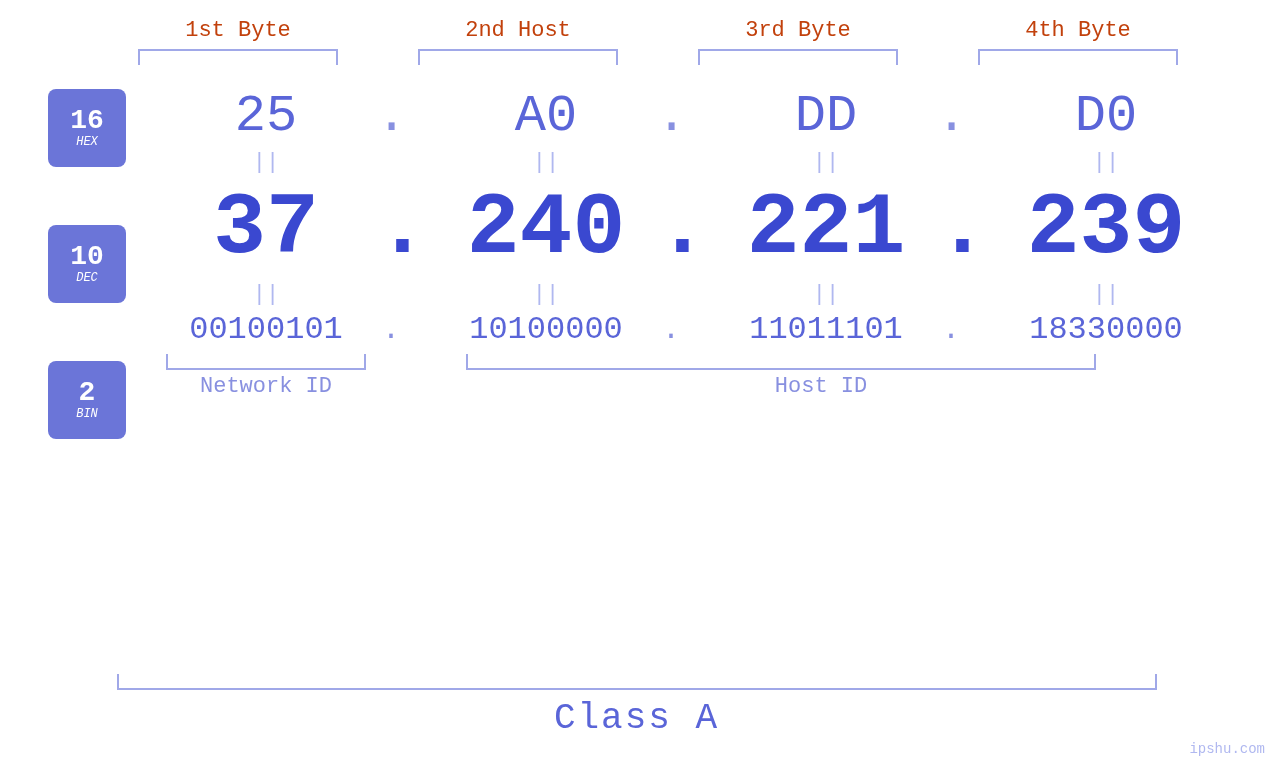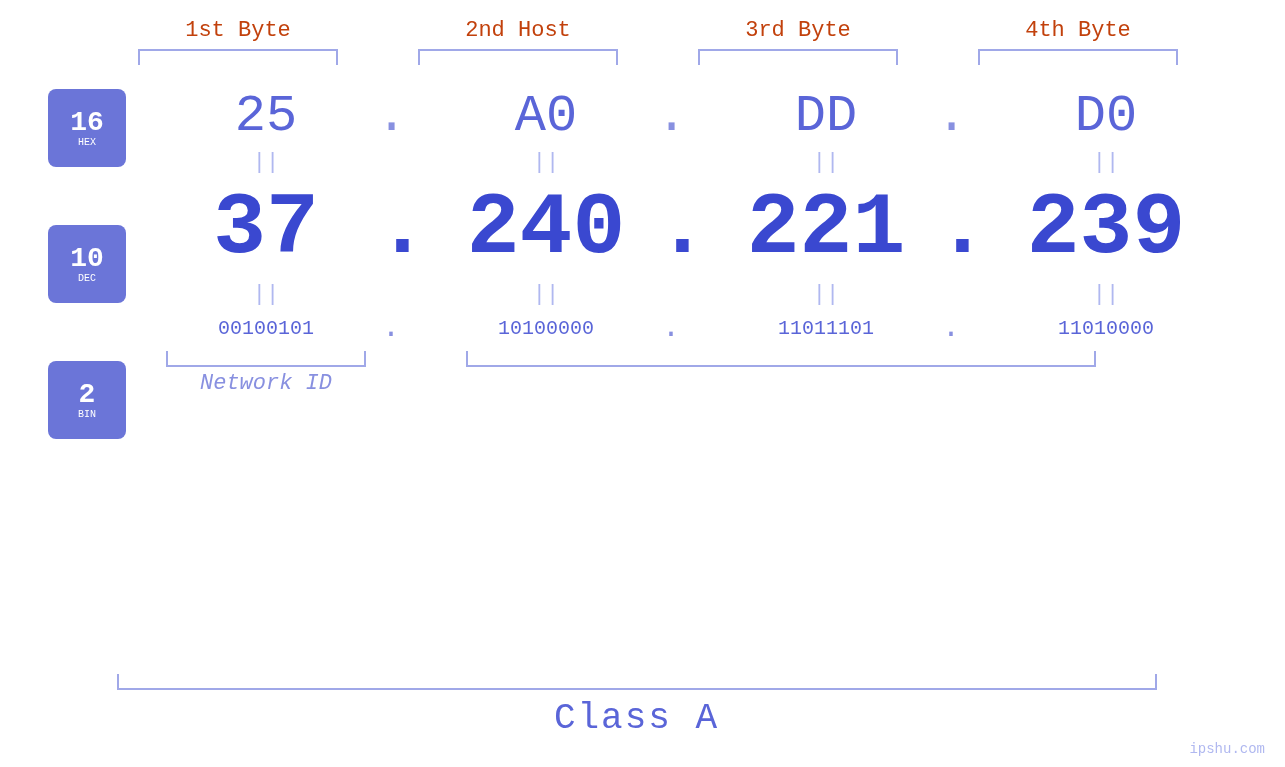"HEX" .badge-label { font-size: 10px -> 12px; font-style: none -> italic }
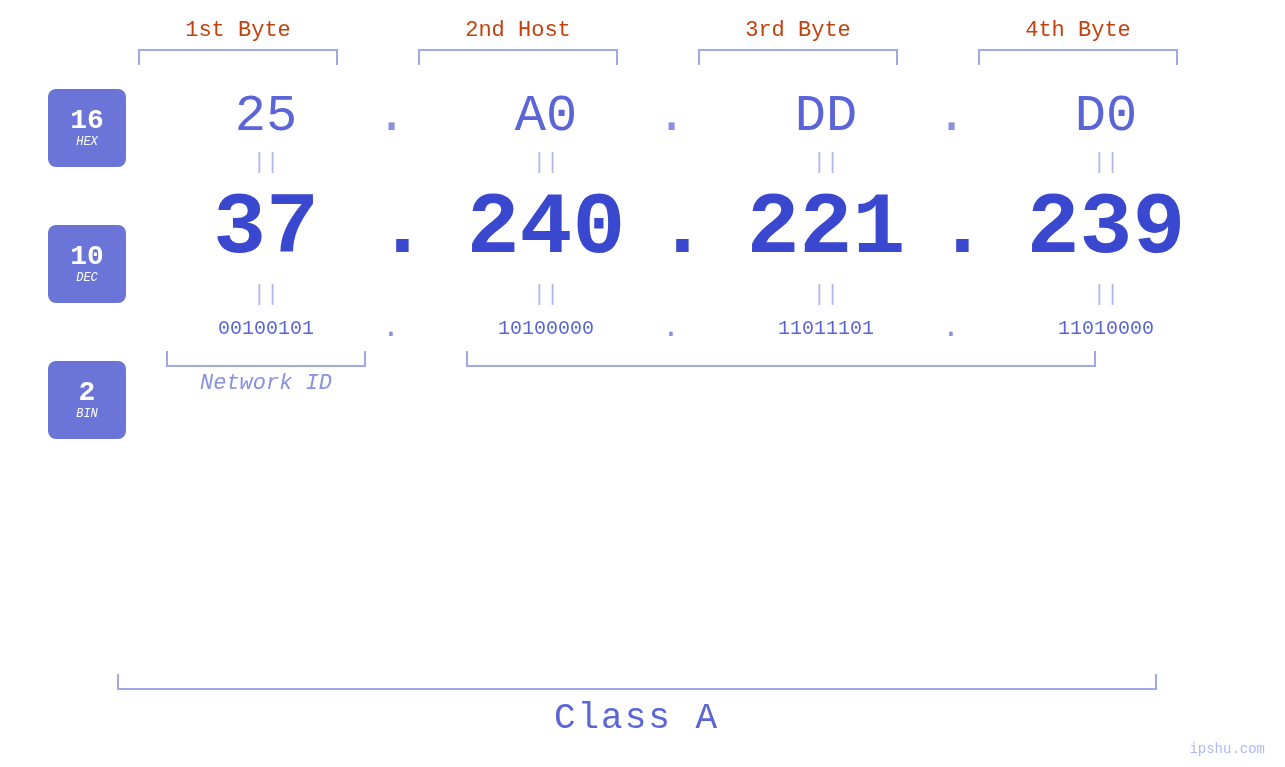"00100101" .byte-val-bin { font-size: 20px -> 32px }
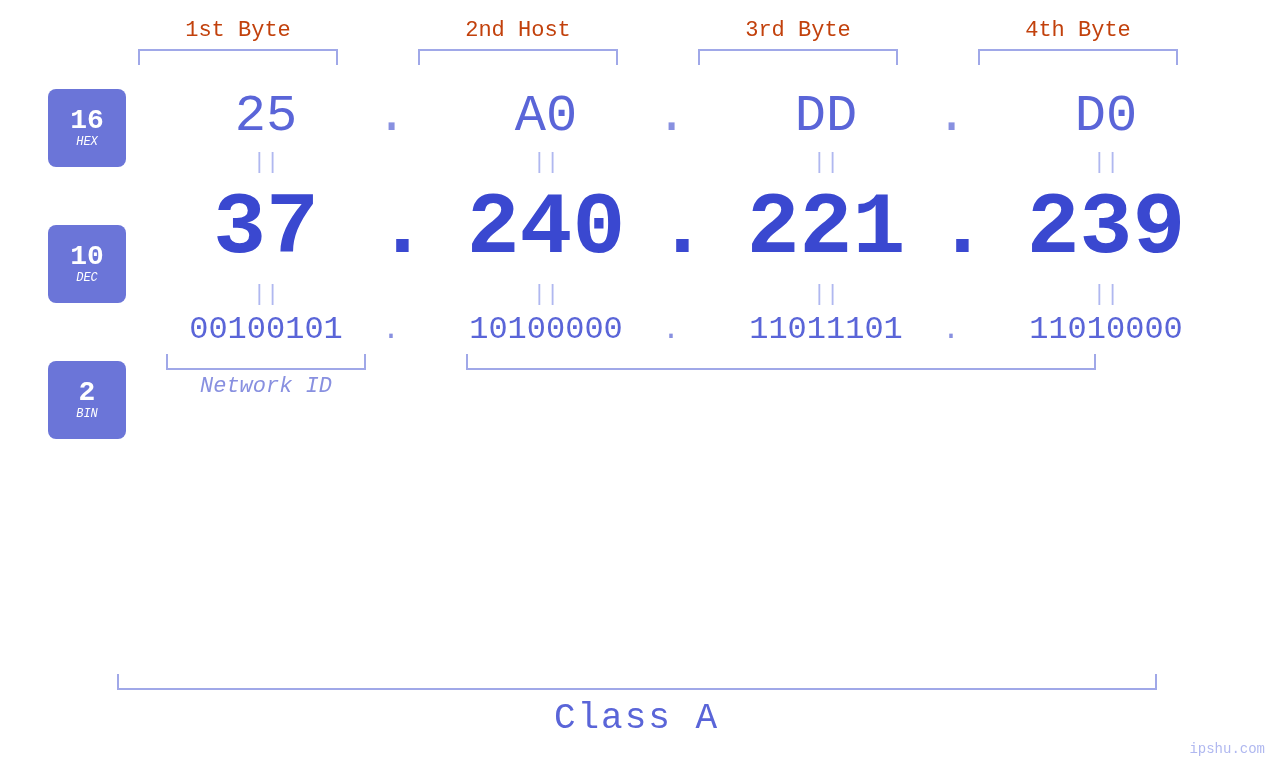"11010000" div.byte-val { text: 11010000 -> 18330000 }
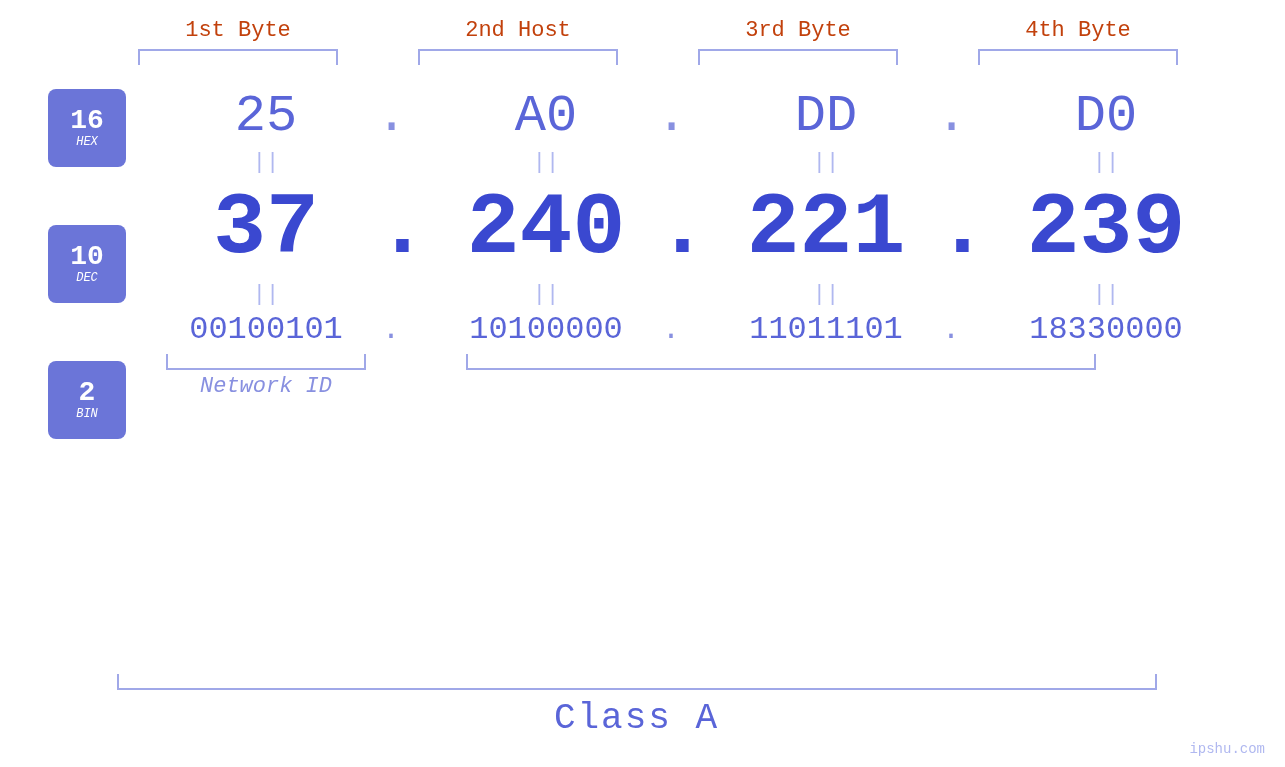"Network ID" .network-label { font-style: italic -> none }
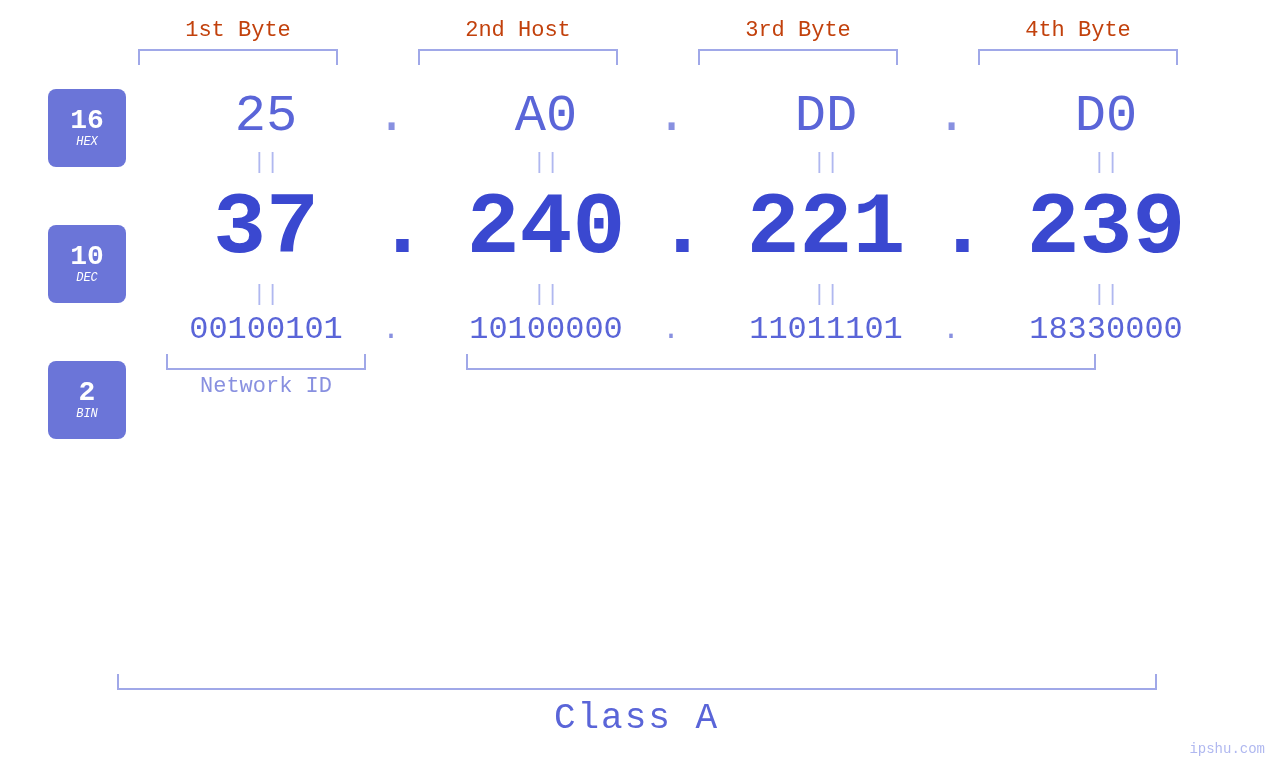"Host ID" div { html: none -> <div>Host ID</div> }
